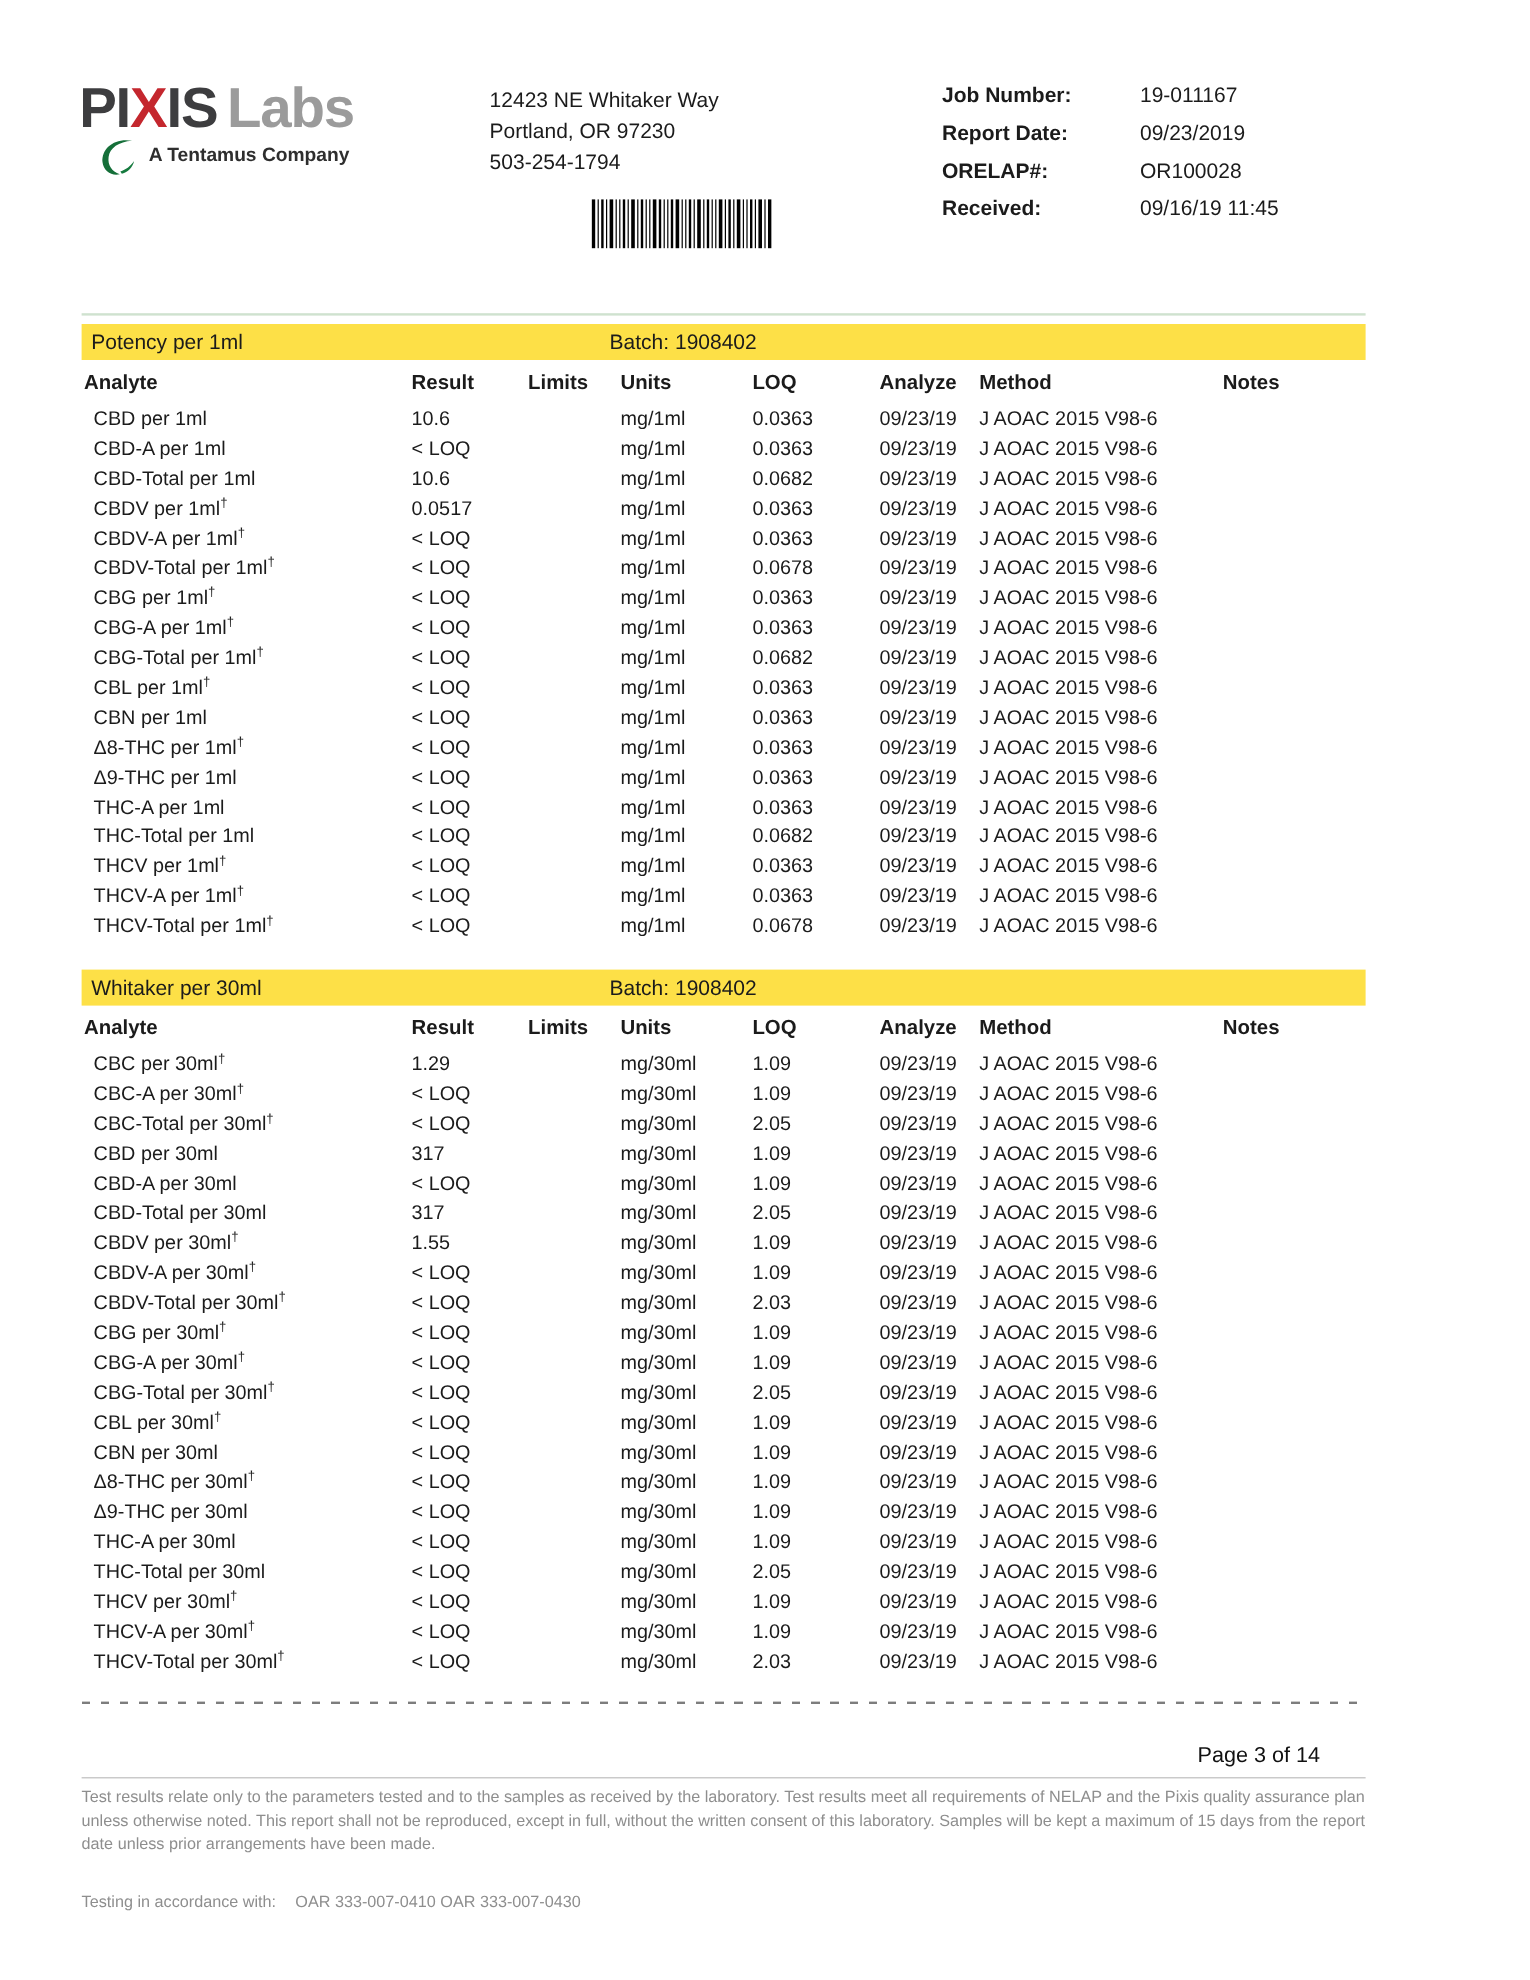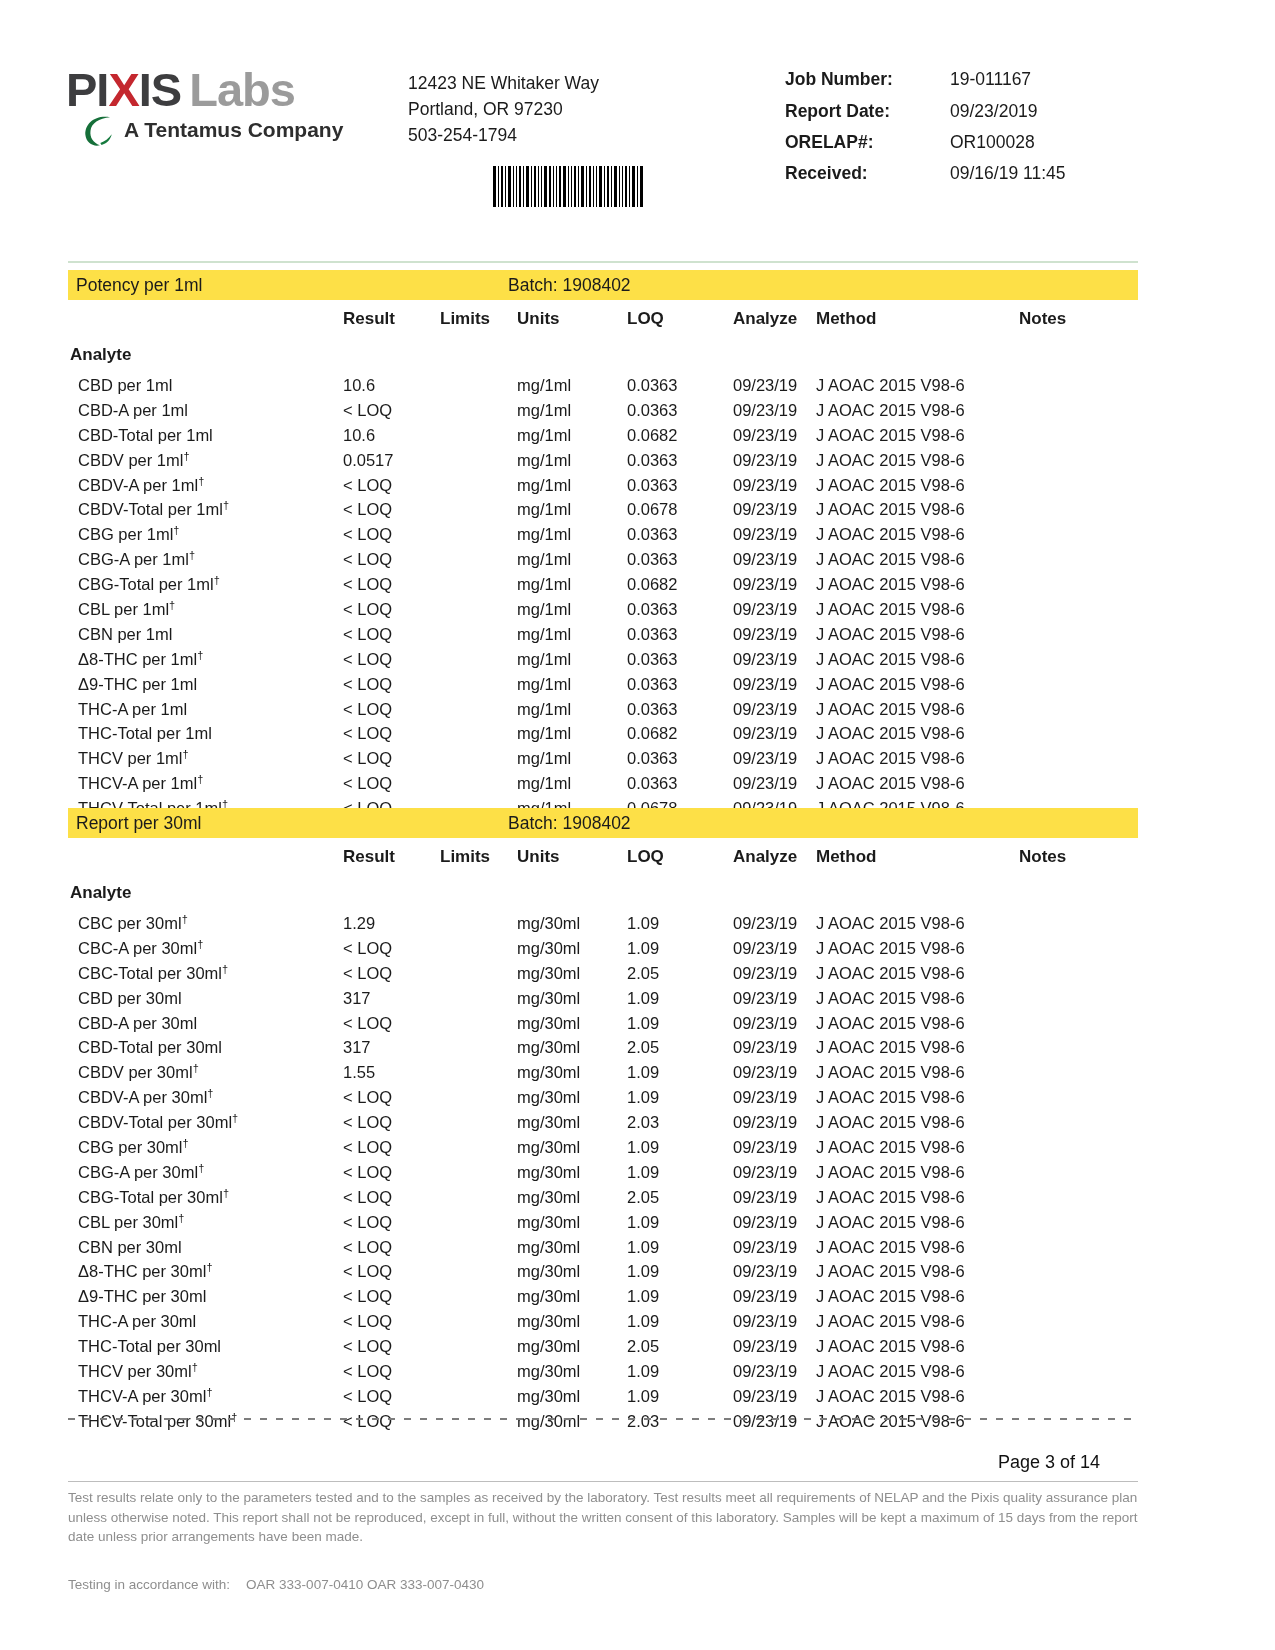"A Tentamus Company" .tagline .tagtext { font-size: 21px -> 16px }
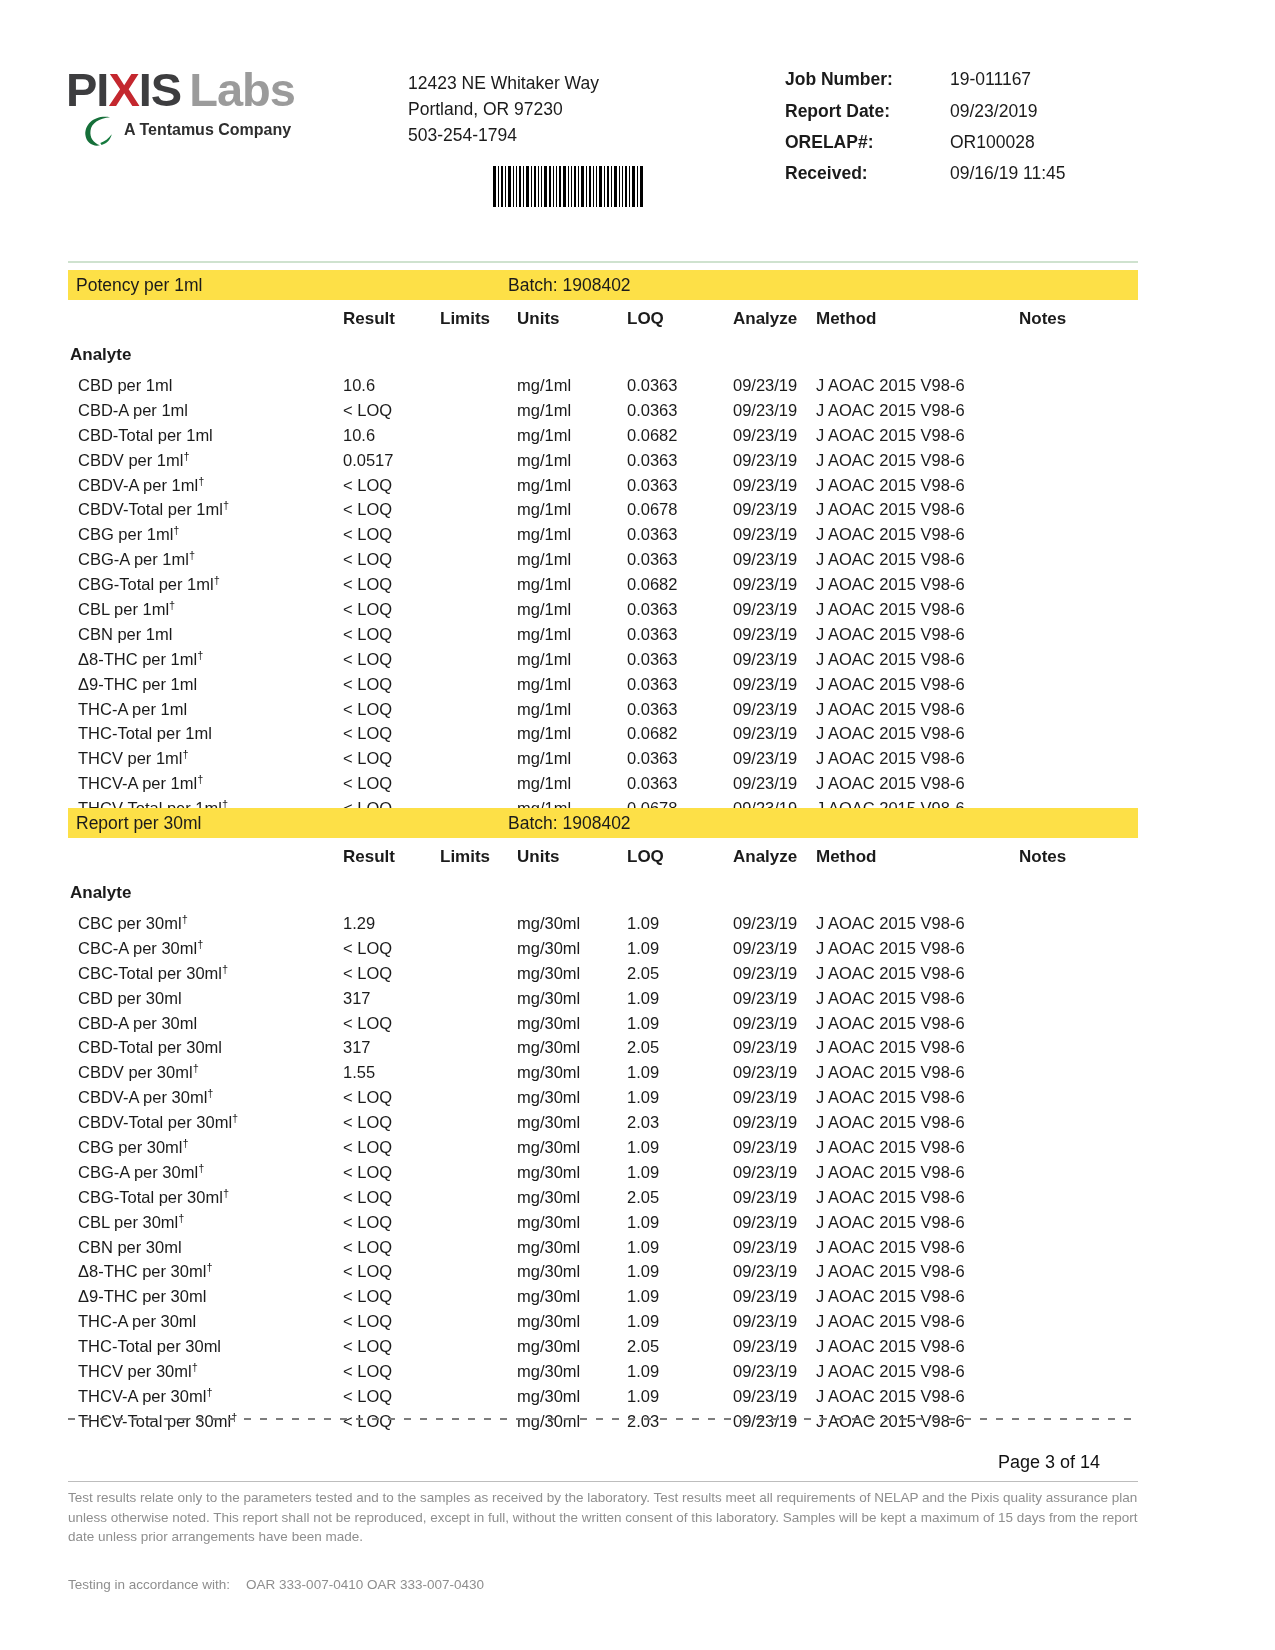"Analyte" .thead > div:first-child { margin-top: 36px -> none }
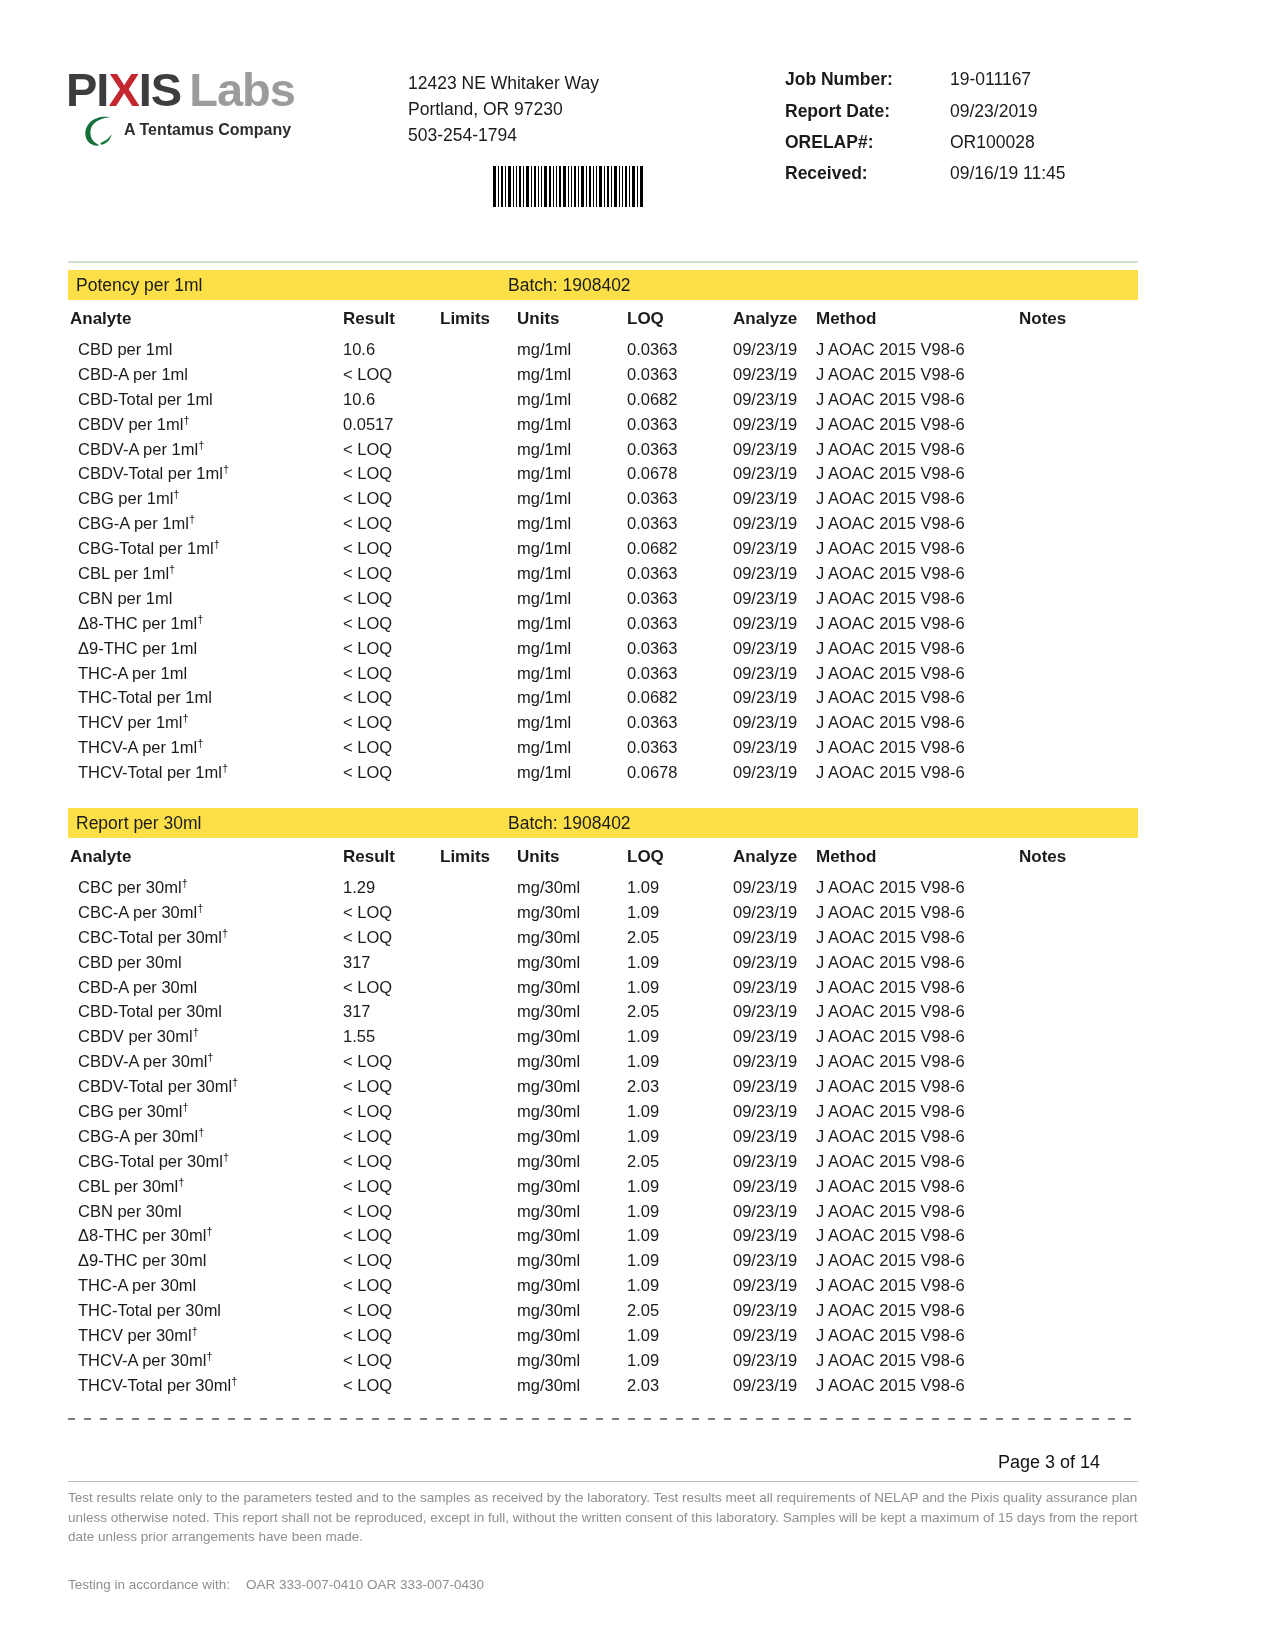"Report per 30ml" span.title { text: Report -> Whitaker }
